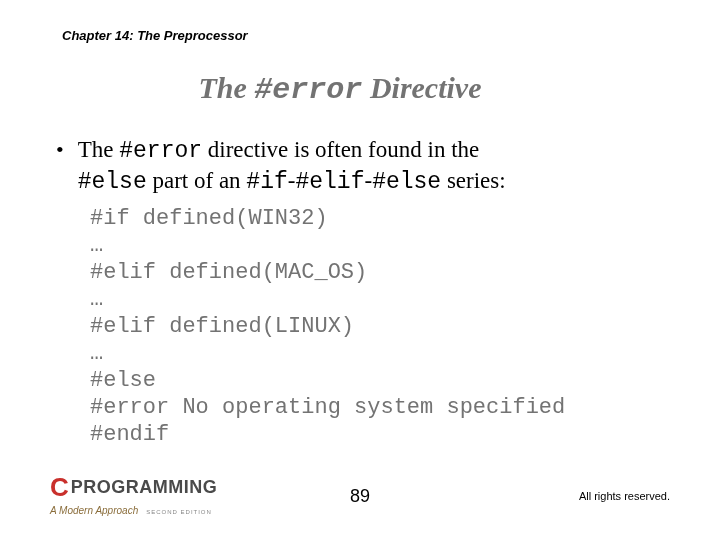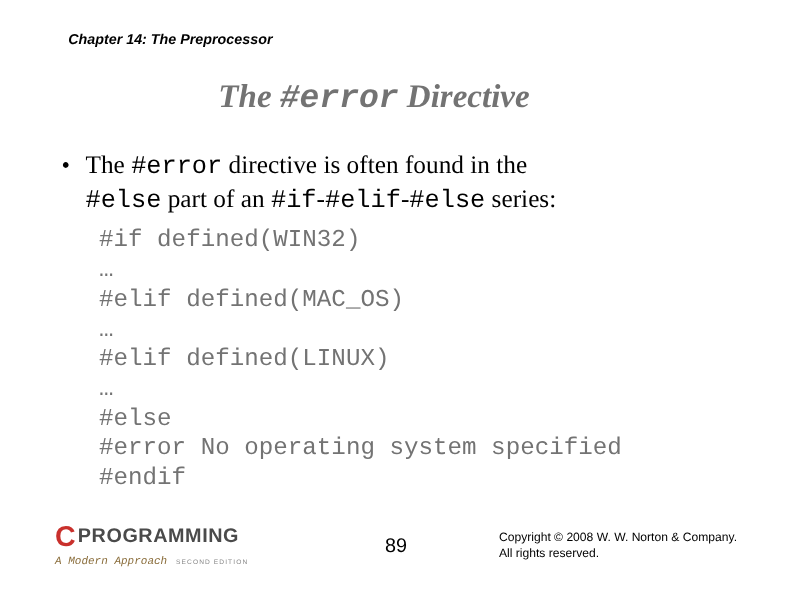"Copyright © 2008 W. W." div { html: <div>Copyright © 2008 W. W. Norton &amp; Company.</div> -> none }
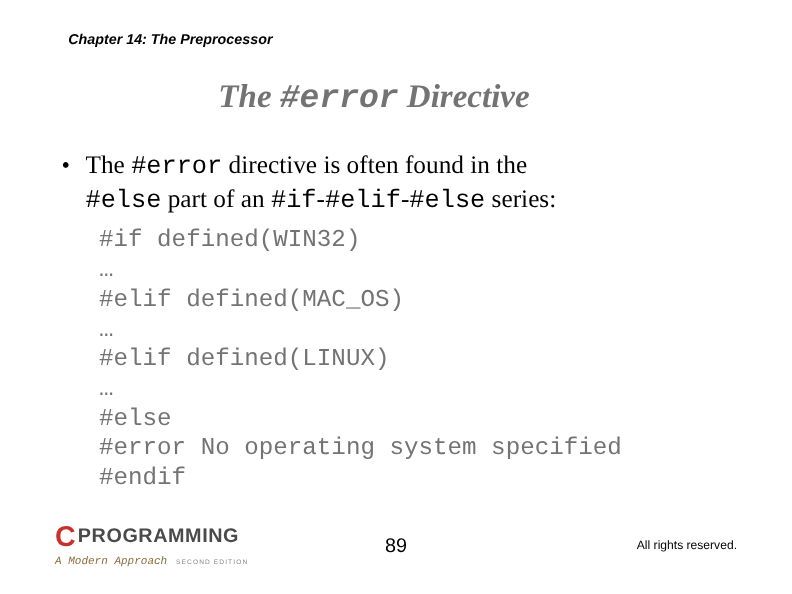"A Modern Approach" .logo-sub { font-family: Liberation Mono, monospace -> Liberation Sans, sans-serif }
